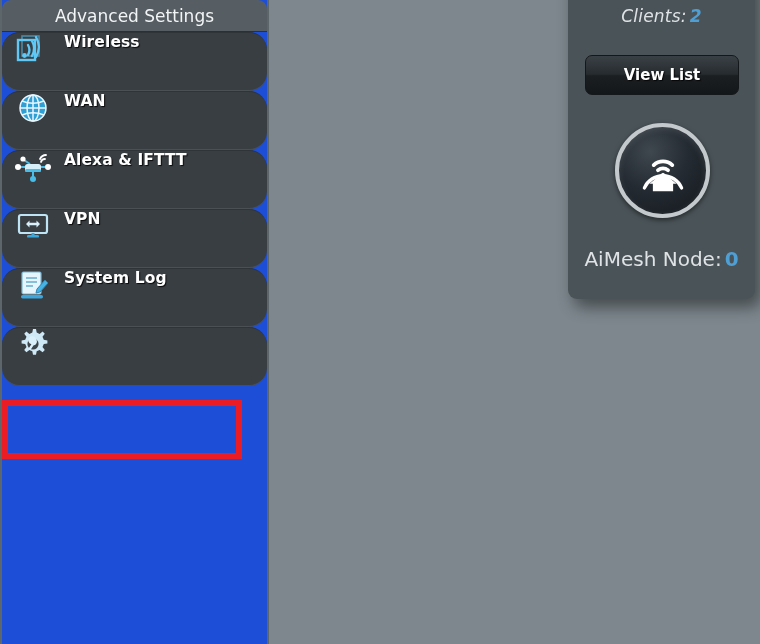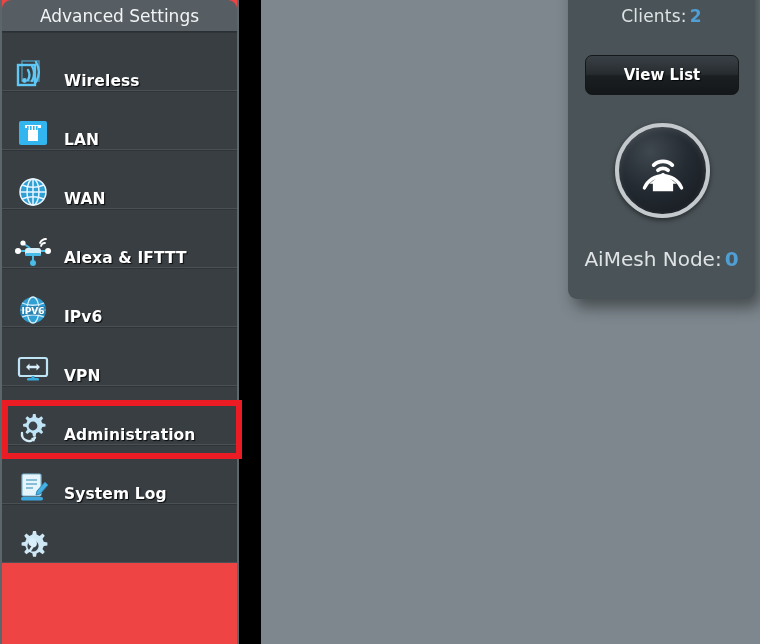"Advanced Settings" #sidebar { background: #ef4444 -> #1d4ed8; width: 239px -> 269px }
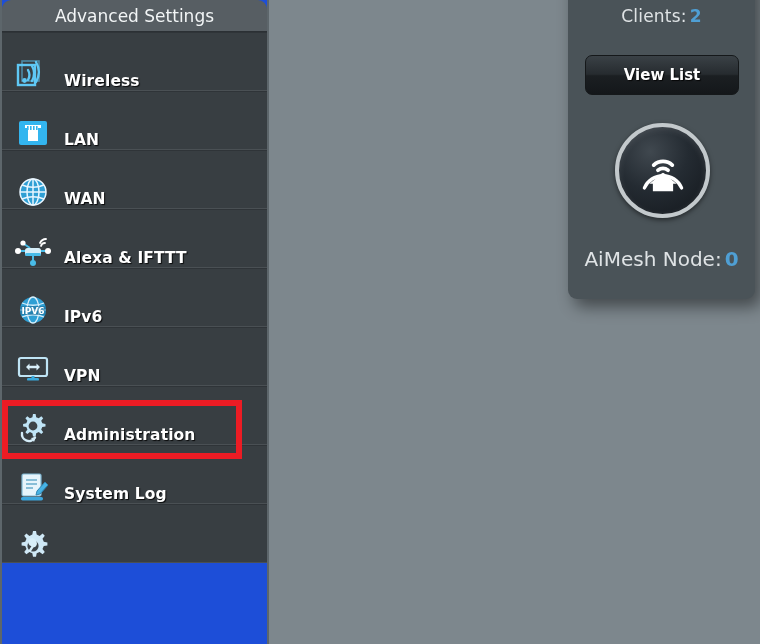"Clients: 2" .clients-line { font-style: none -> italic }
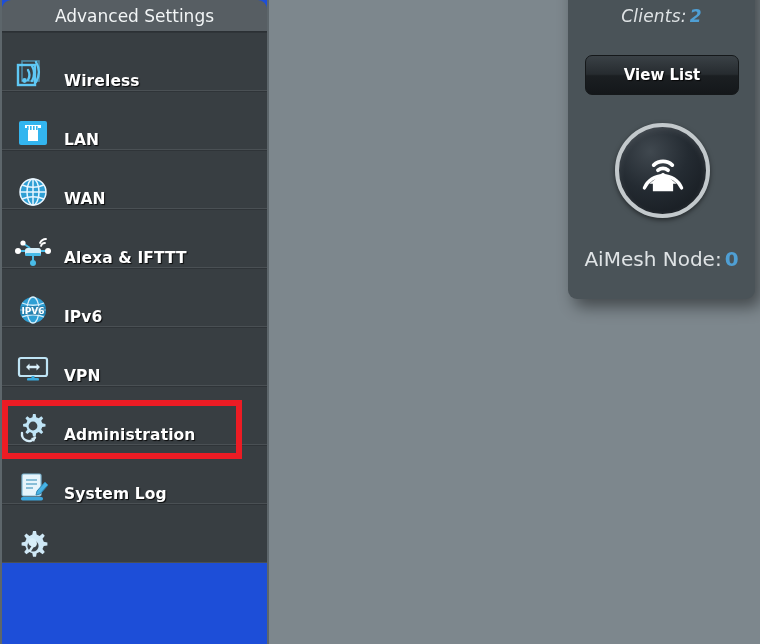"Wireless" .side-item { align-items: flex-end -> flex-start; border-radius: none -> 18px }
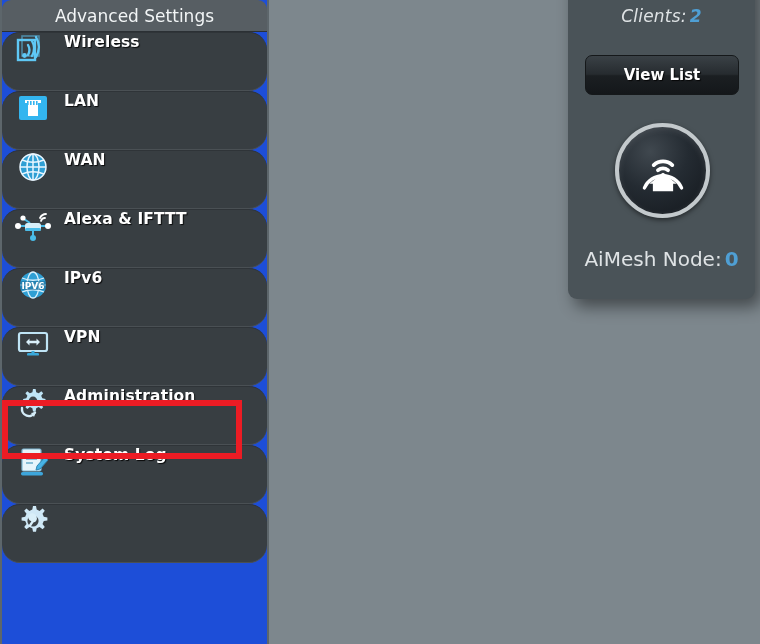"LAN" div.side-item { html: <div> <span> <svg> <rect></rect> <path></path> <g> <rect></rect> <rect></rect> <rect></rect> <rect></rect> </g> </svg> </span> <span>LAN</span> </div> -> none }
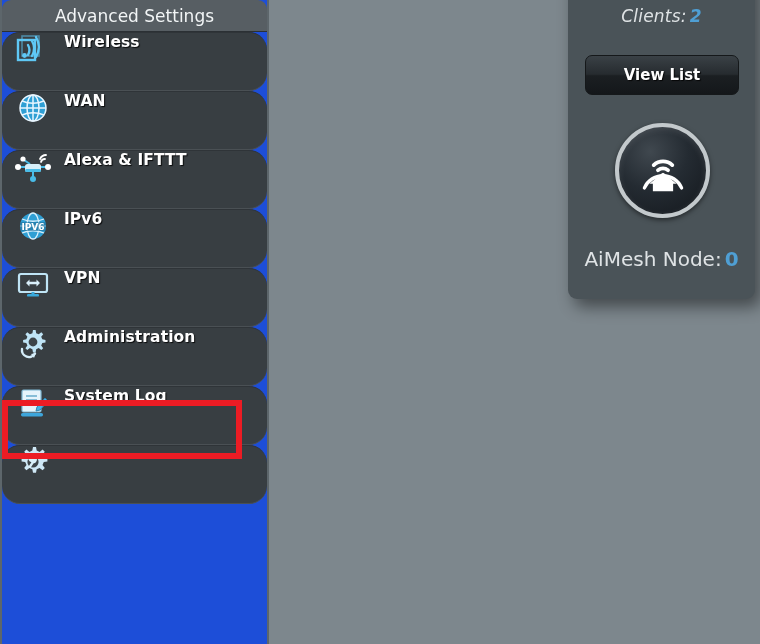"IPV6" div.side-item { html: <div> <span> <svg> <circle></circle> <g> <ellipse></ellipse> <line></line> <path></path> <path></path> </g> <rect></rect> <text>IPV6</text> </svg> </span> <span>IPv6</span> </div> -> none }
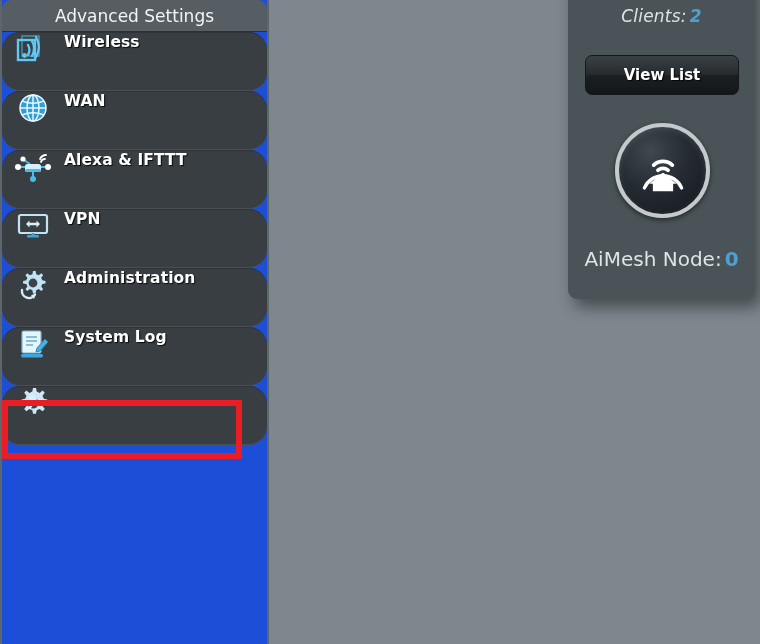"Administration" div.side-item { html: <div> <span> <svg> <g> <path></path> </g> <circle></circle> <path></path> <path></path> </svg> </span> <span>Administration</span> </div> -> none }
